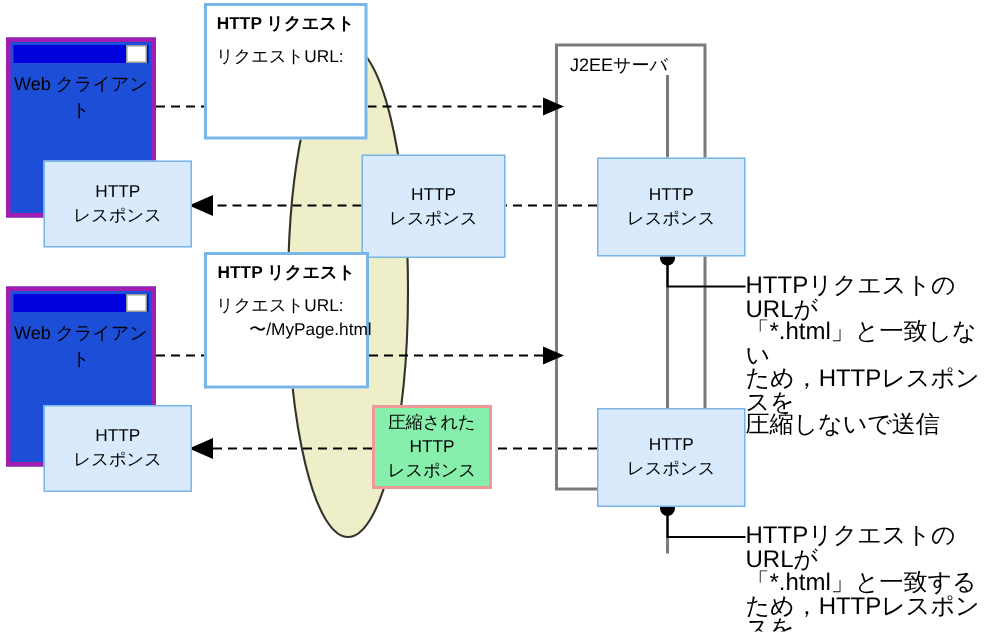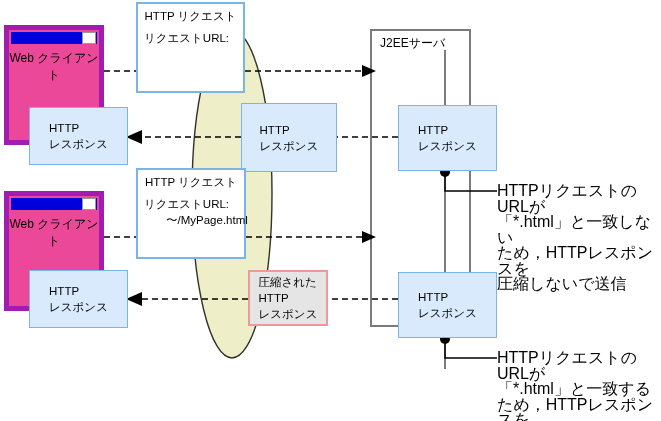"HTTP リクエスト" .reqbox .ttl { font-weight: none -> bold }
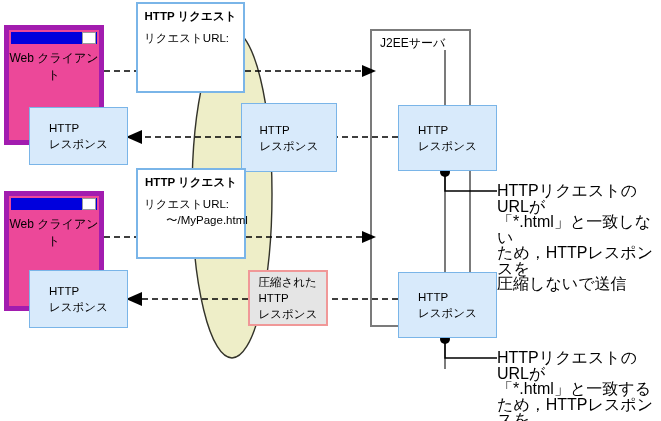"Web クライアント" .browser { background: #ec4899 -> #1d4ed8; border: 5px solid #a21caf -> 3px solid #a21caf }
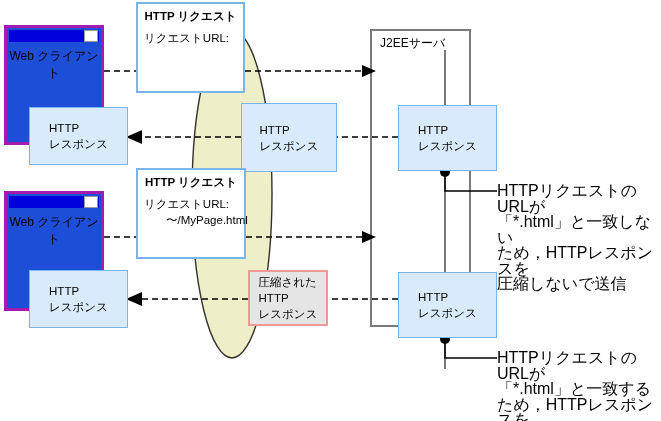"HTTP" .boxlbl { text-align: none -> center }
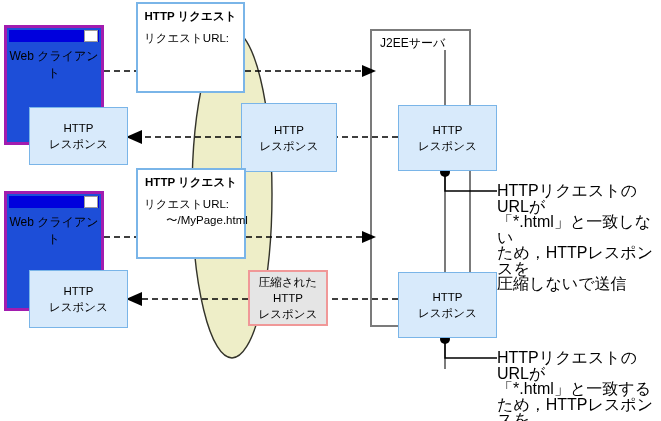"圧縮された" .pink { background: #e5e5e5 -> #86efac }
